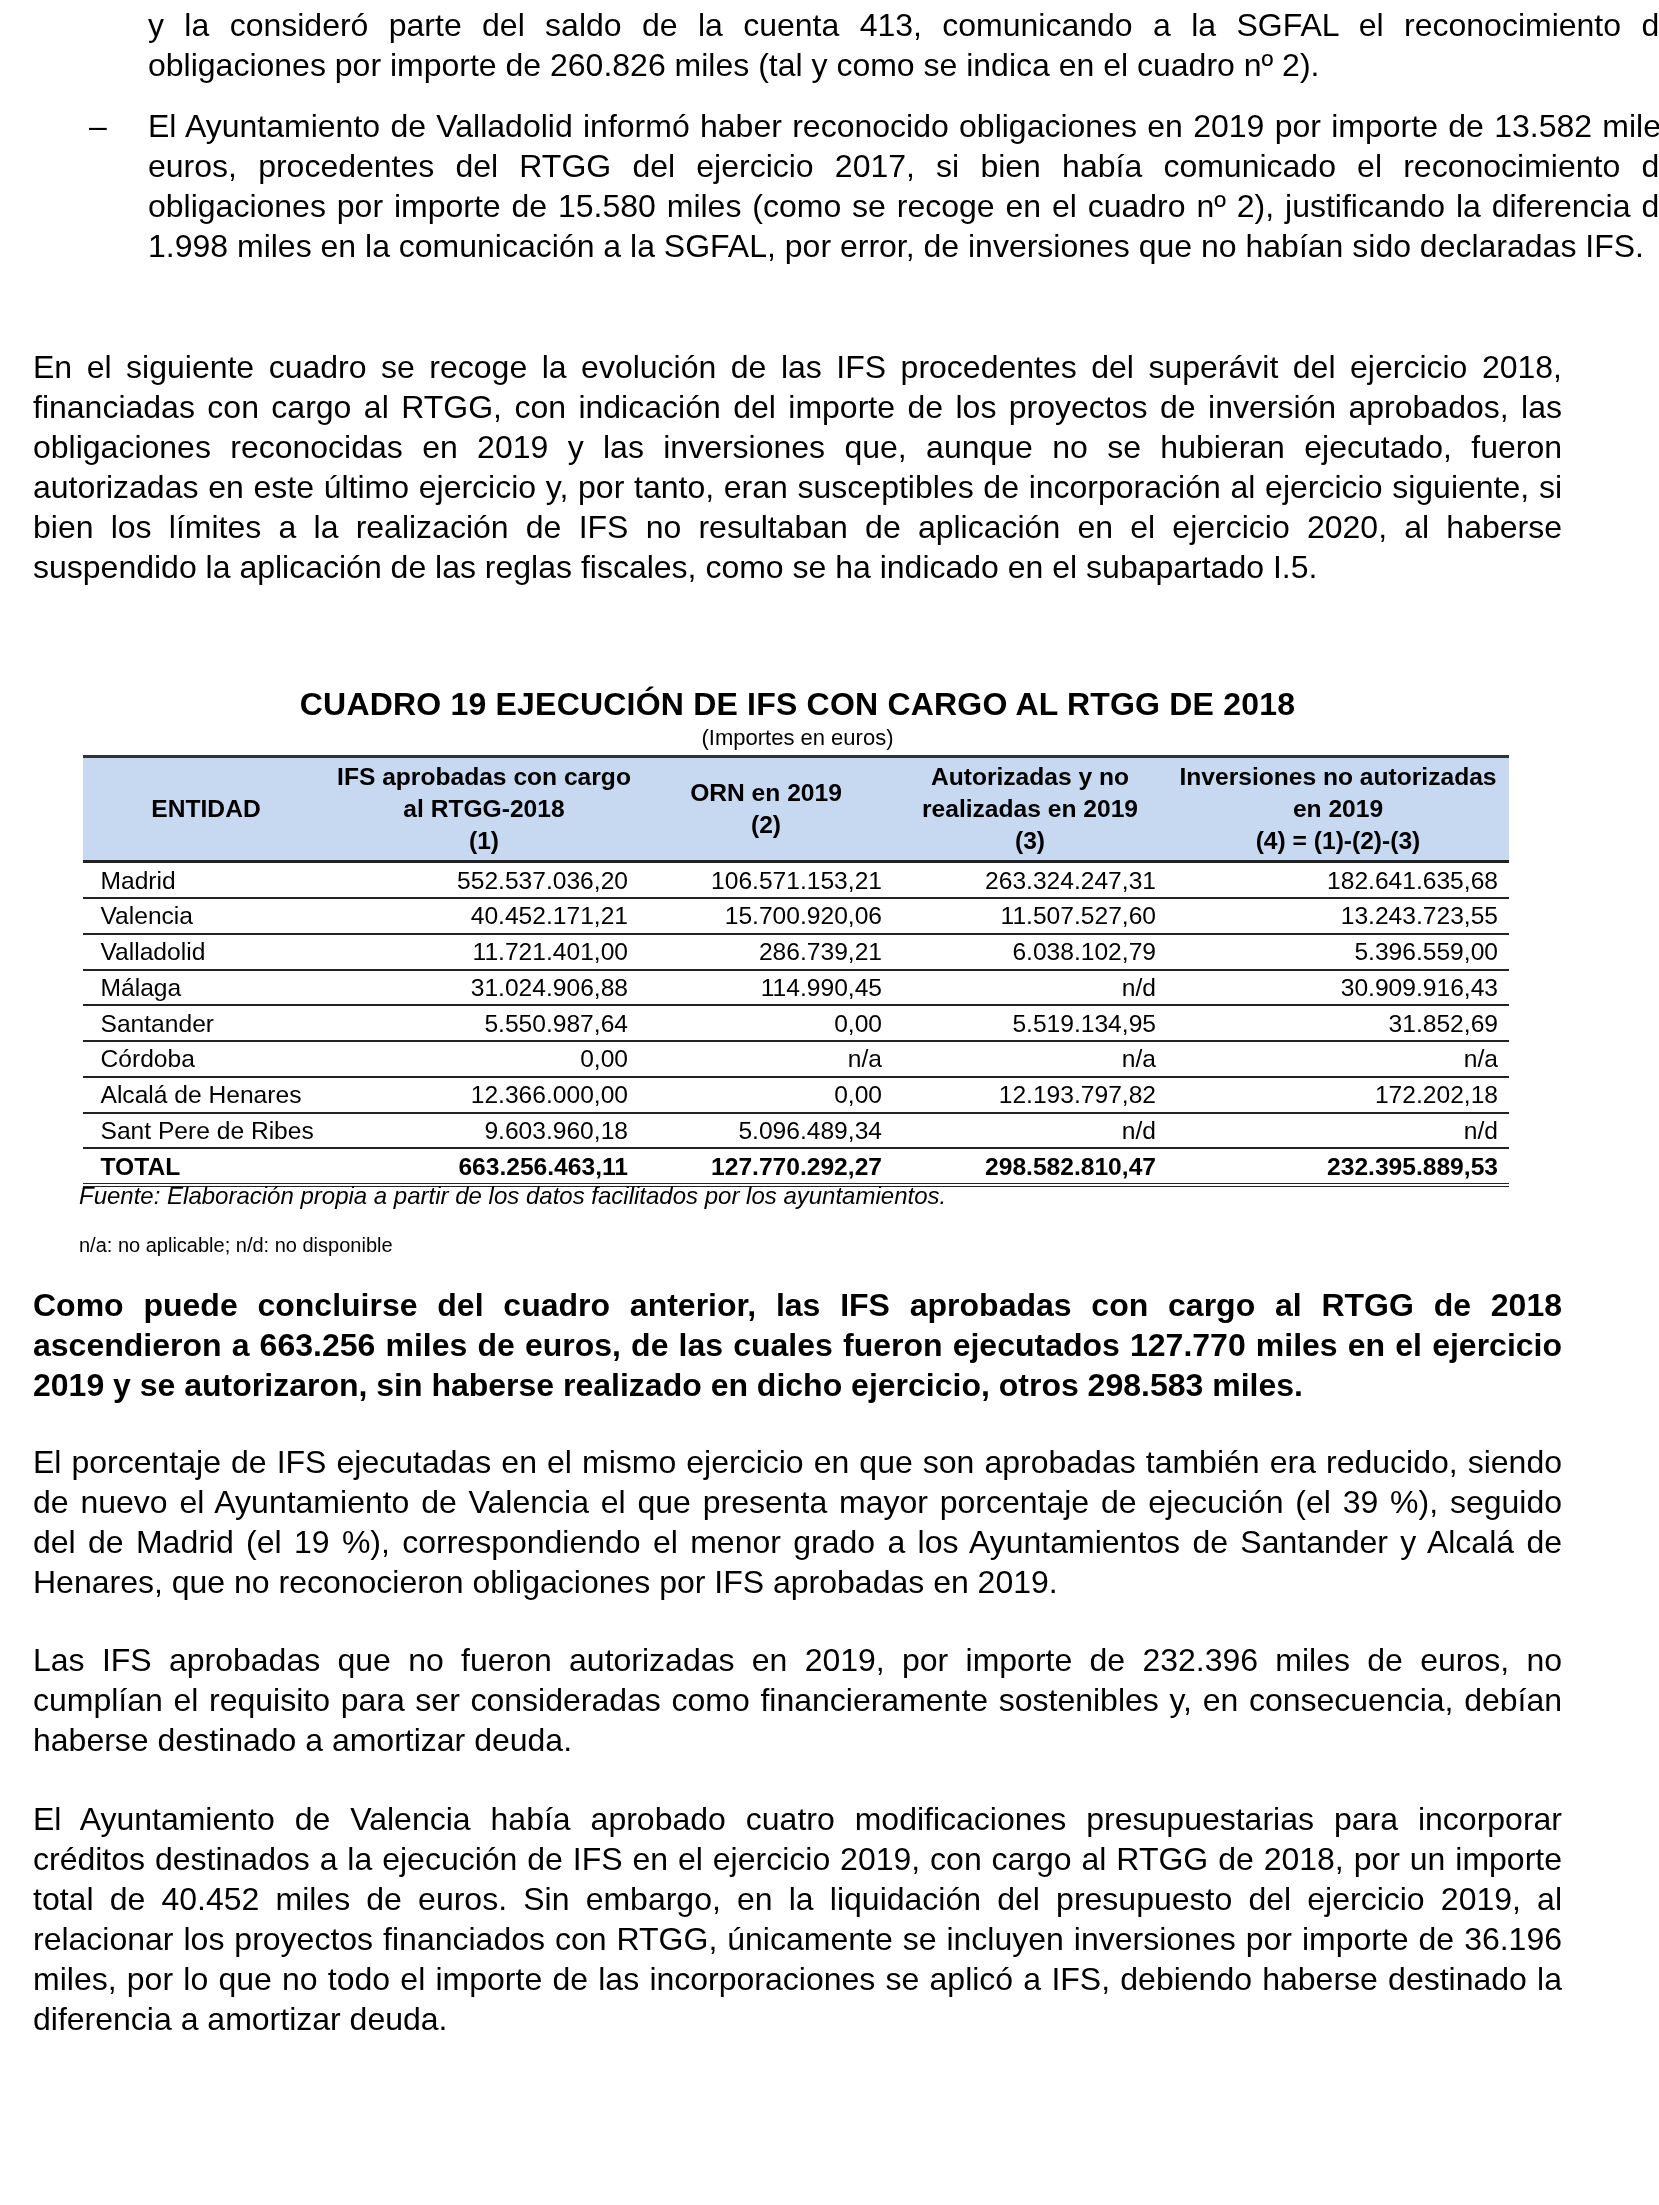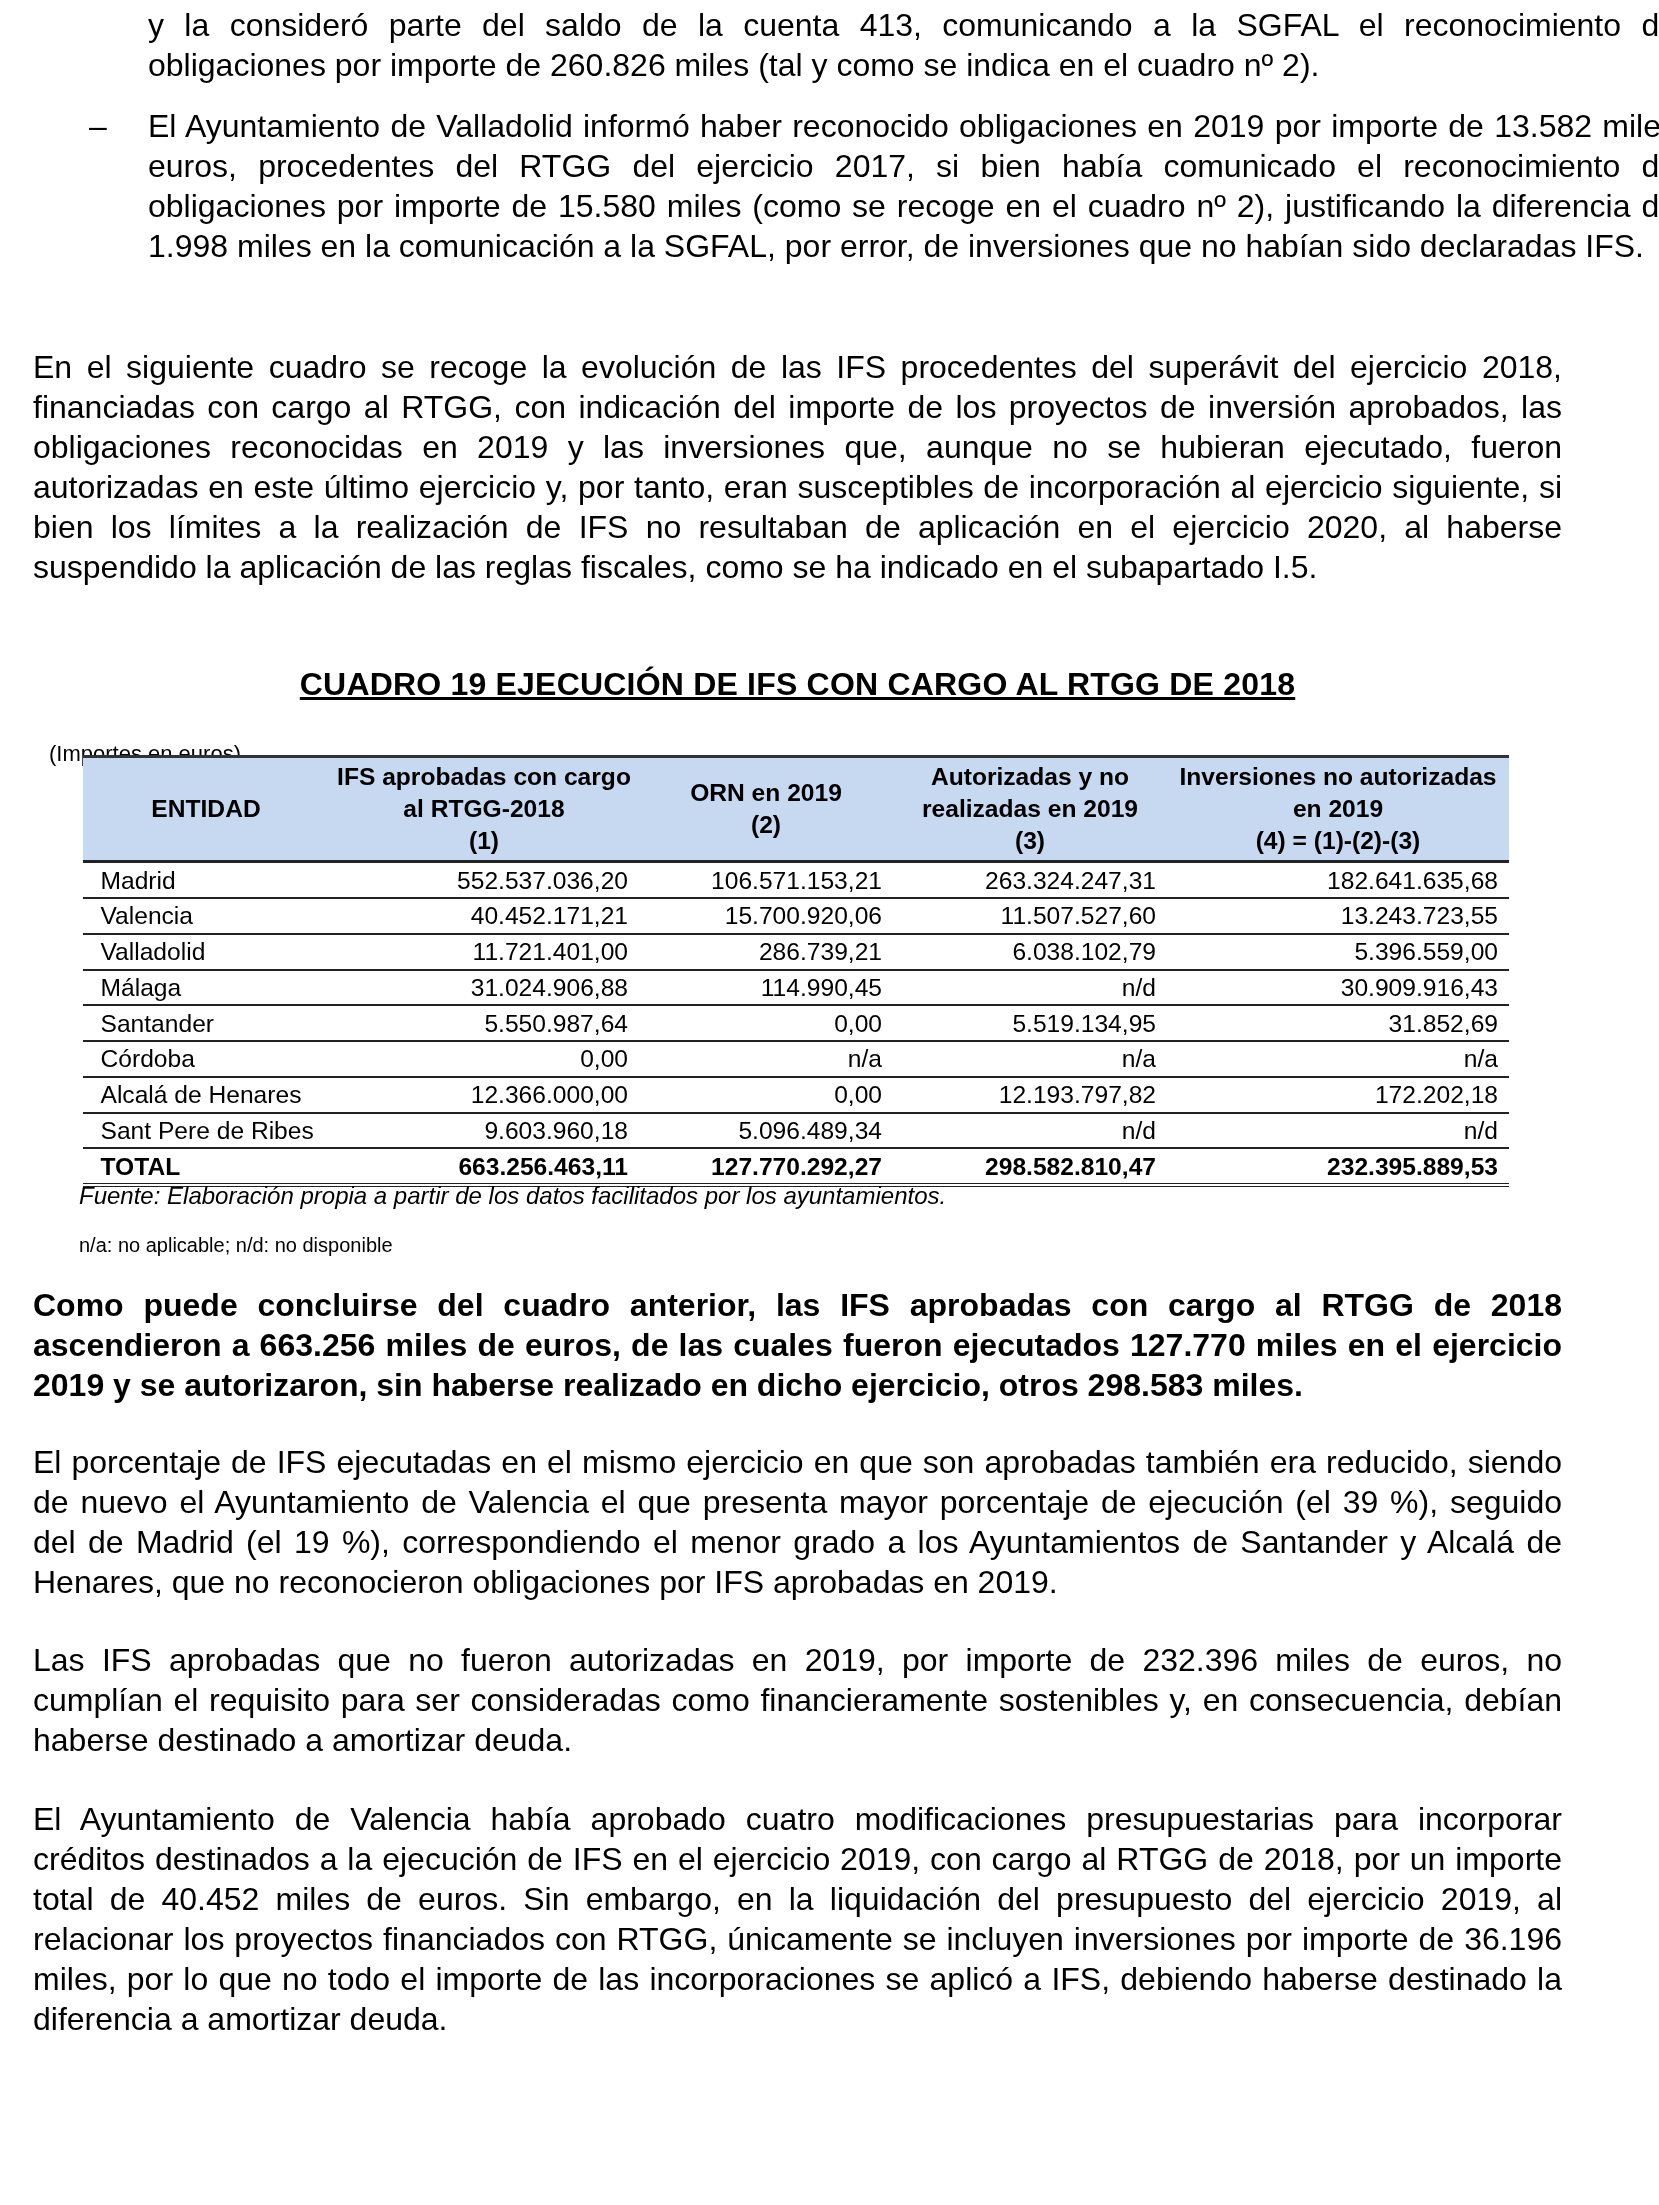"CUADRO 19 EJECUCIÓN DE IFS" p.title { text-decoration: underline -> none; top: 666px -> 686px }
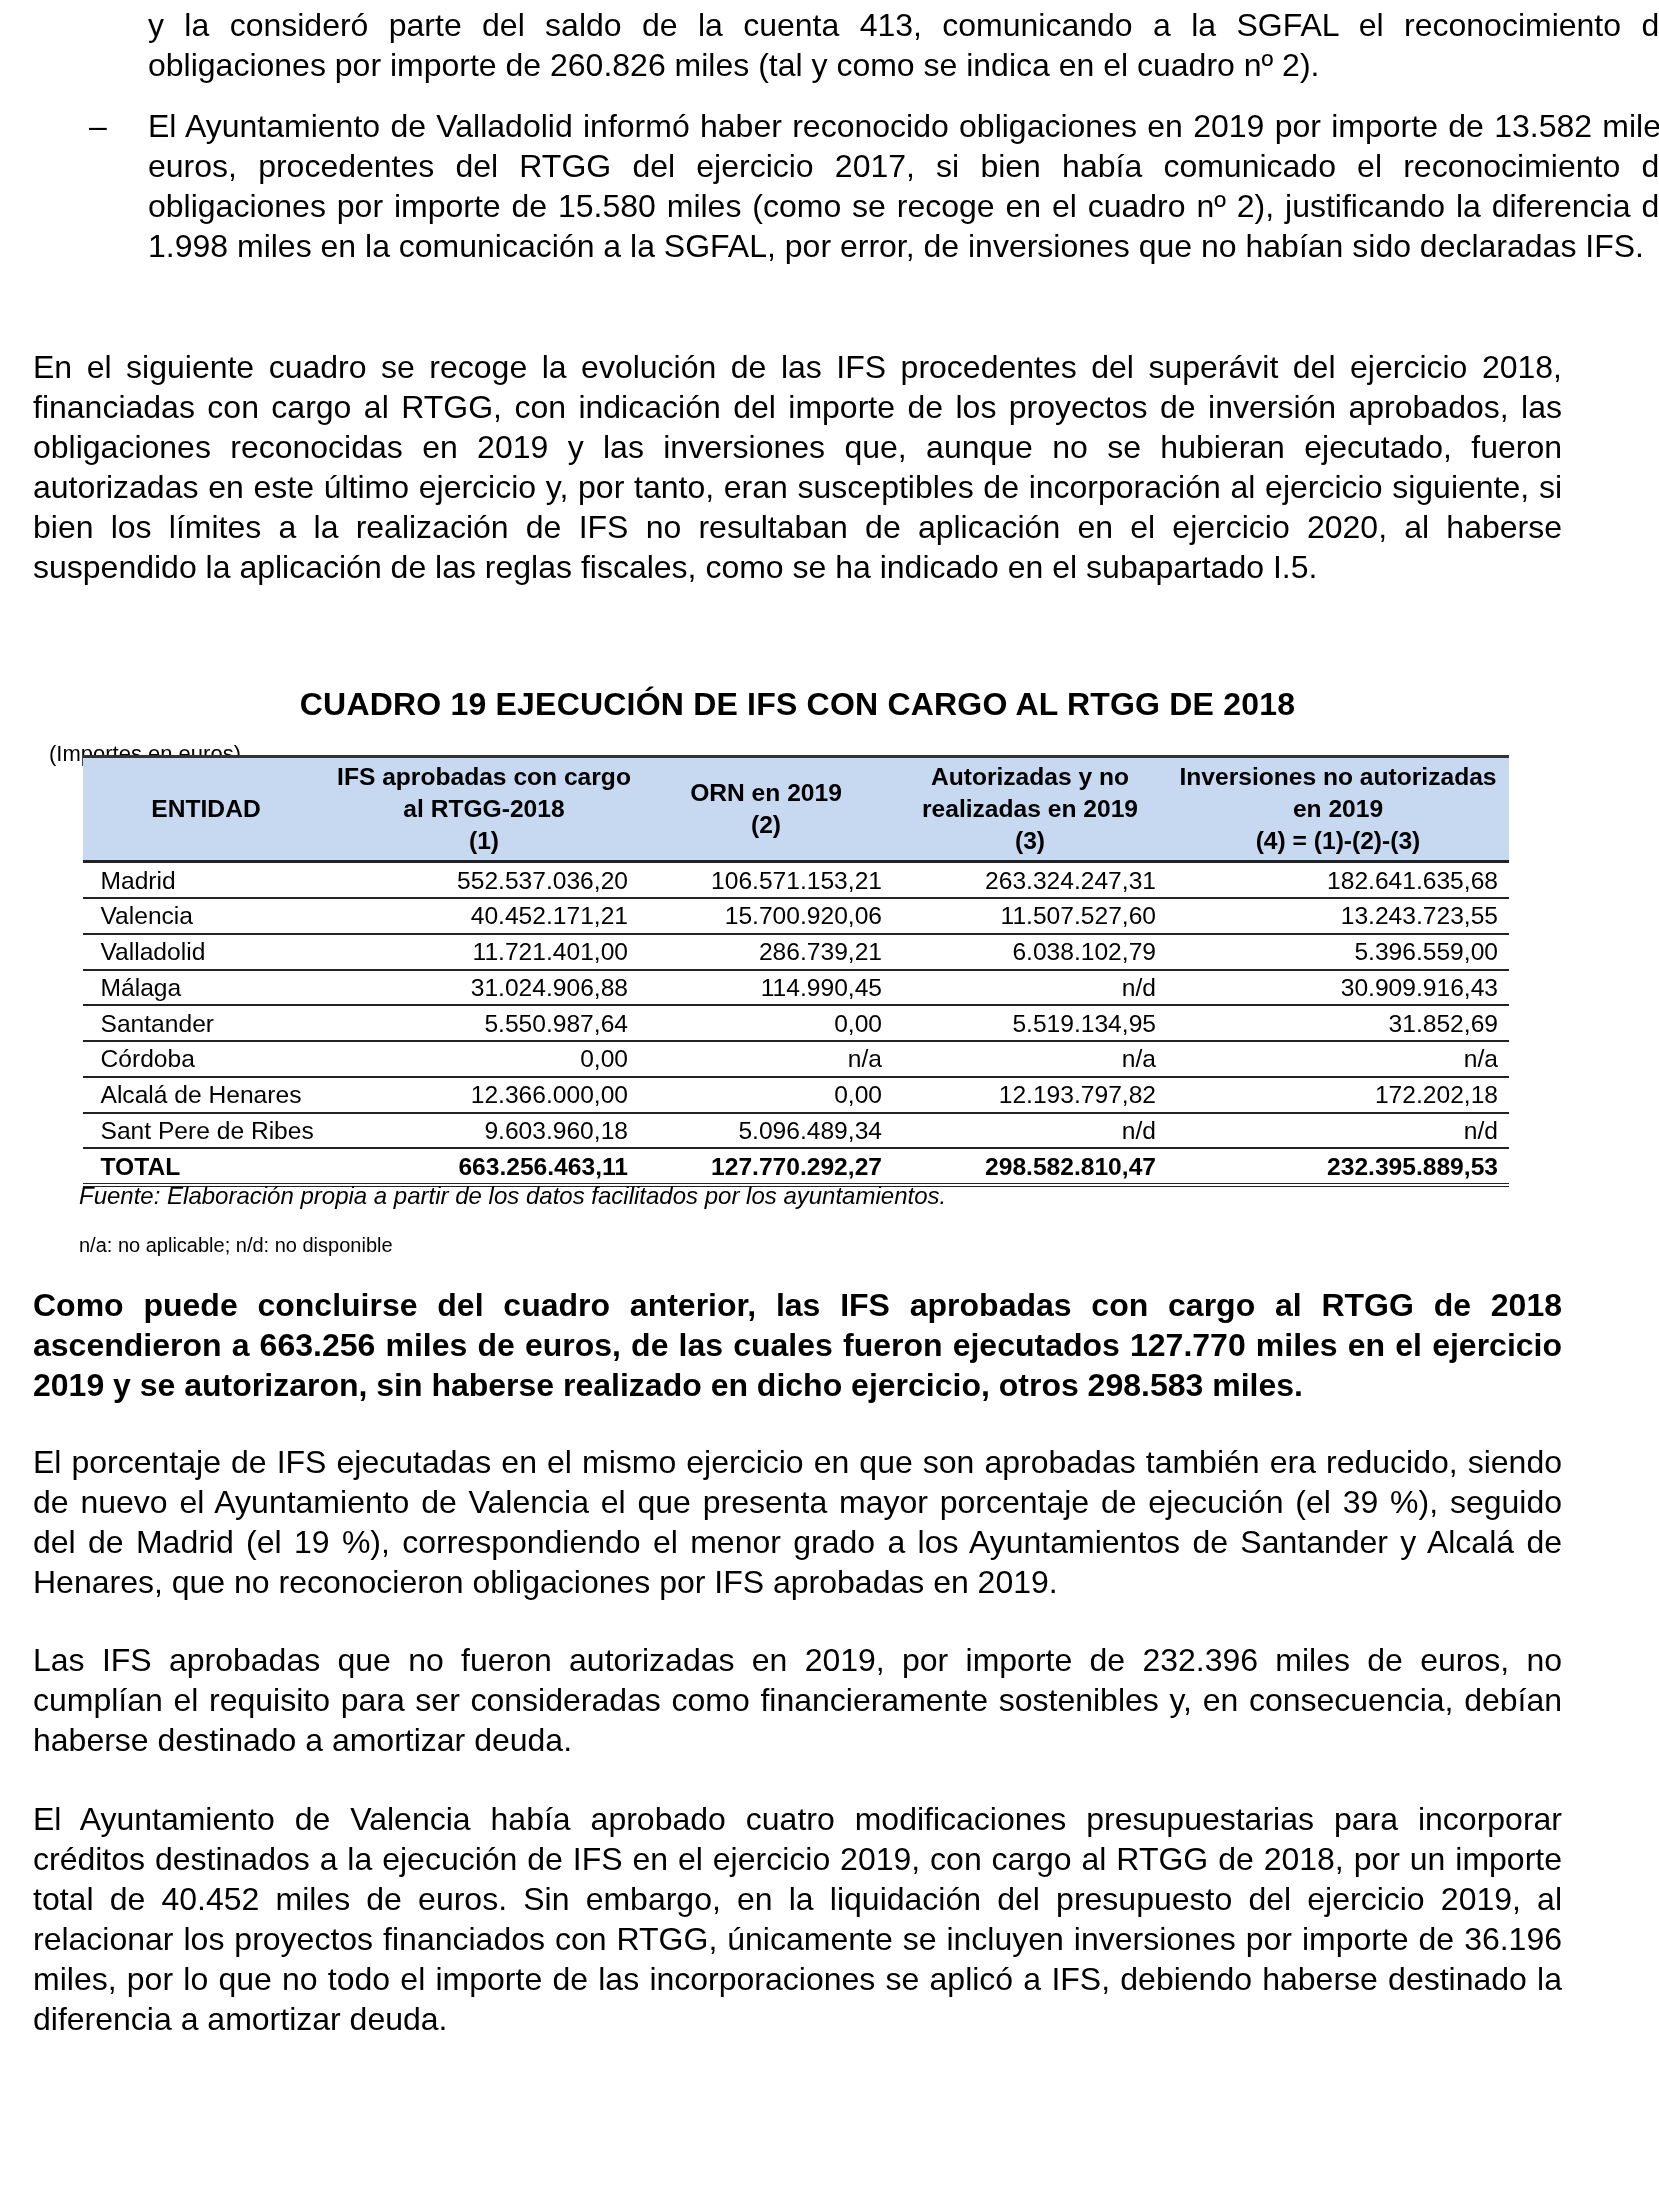"(Importes en euros)" .units { margin: 16px -> 0; text-align: none -> center }
